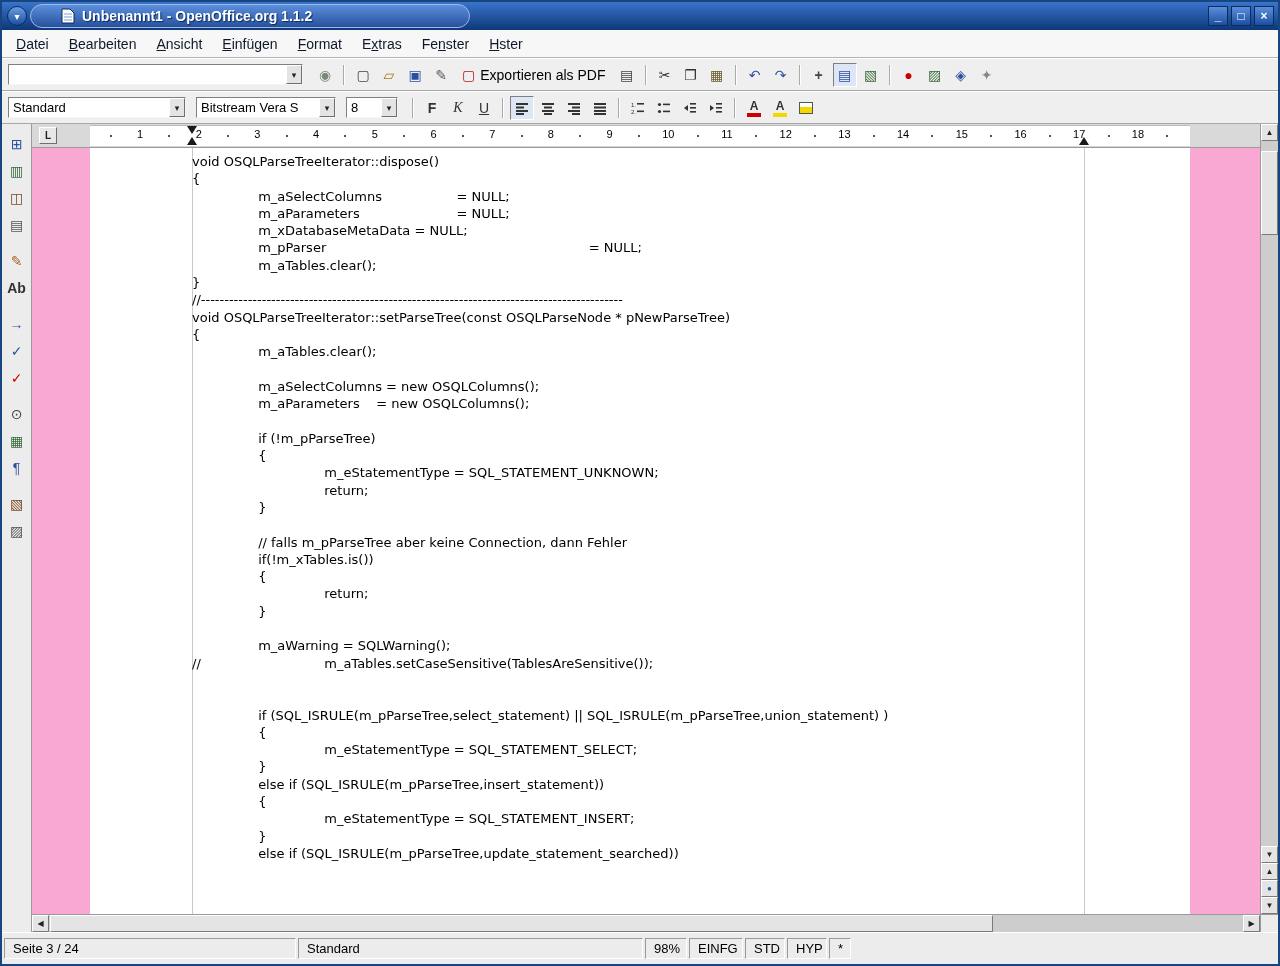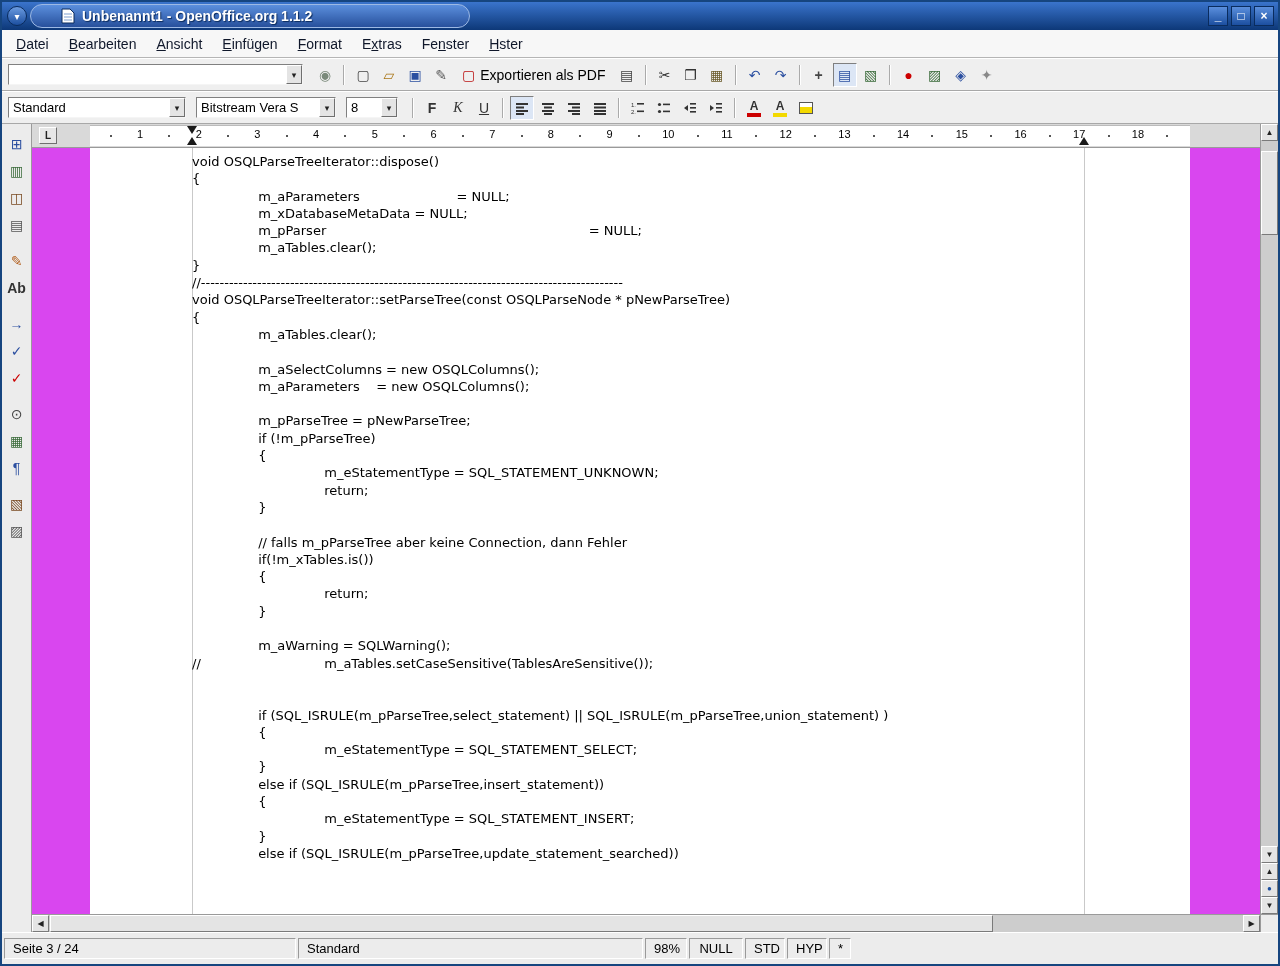"void OSQLParseTreeIterator::dispose()" .canvas { background: #d946ef -> #f9a8d4 }
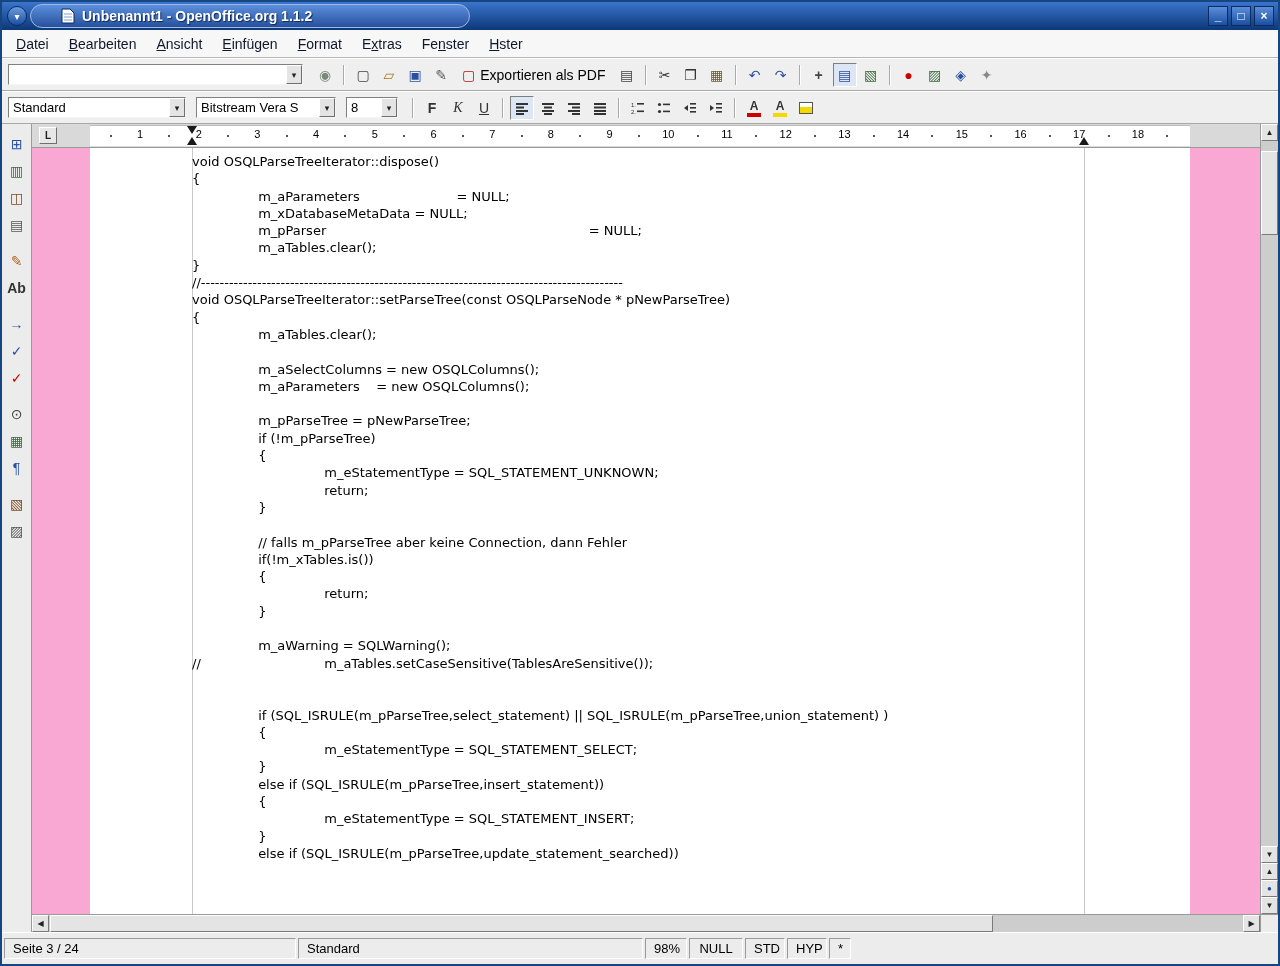"m_aSelectColumns = NULL;" div.code-line { html: none -> <div> m_aSelectColumns = NULL;</div> }
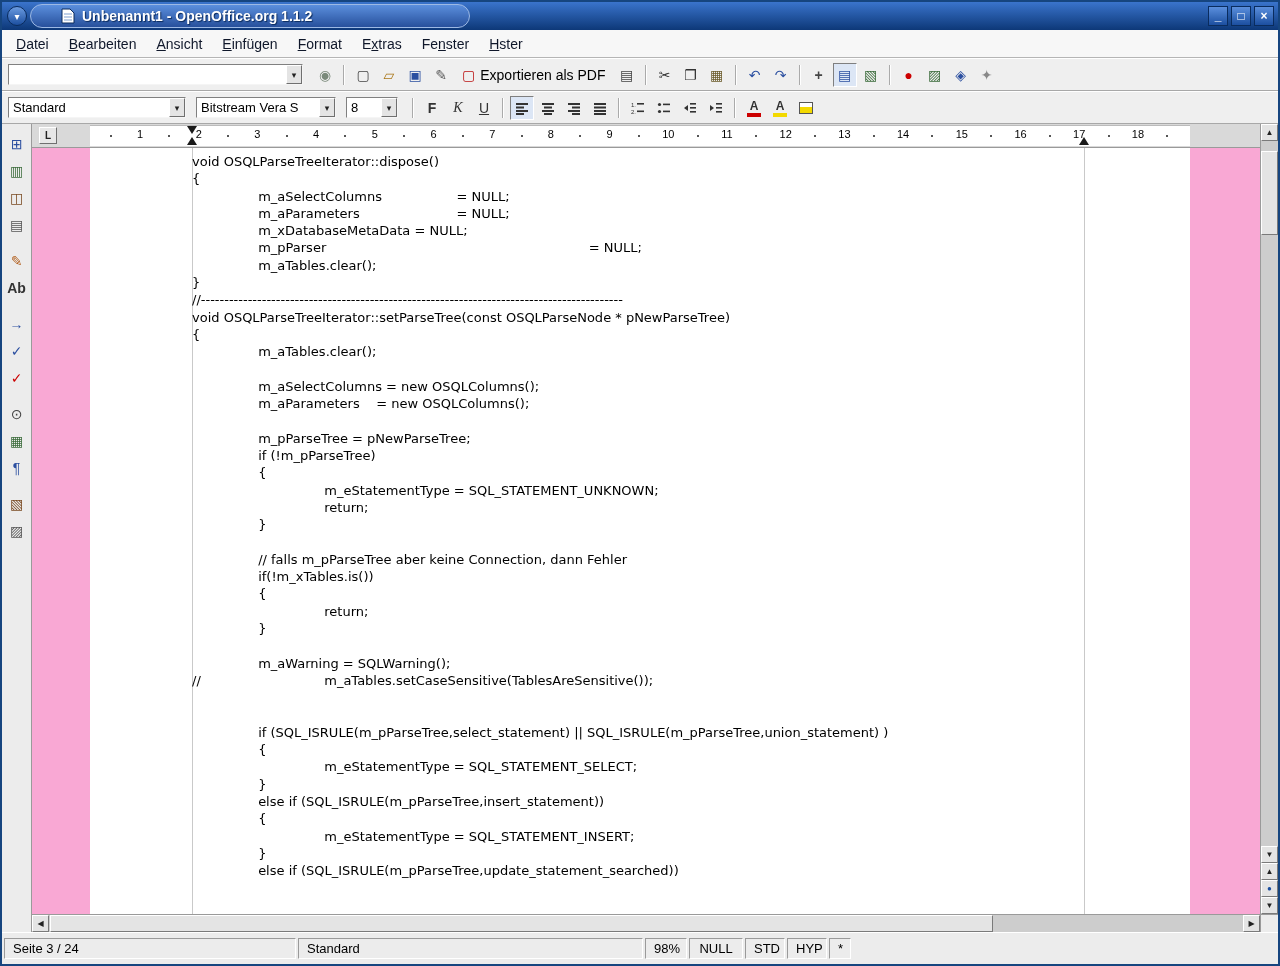"m_pParseTree = pNewParseTree;" div.code-line { html: <div> m_pParseTree = pNewParseTree;</div> -> none }
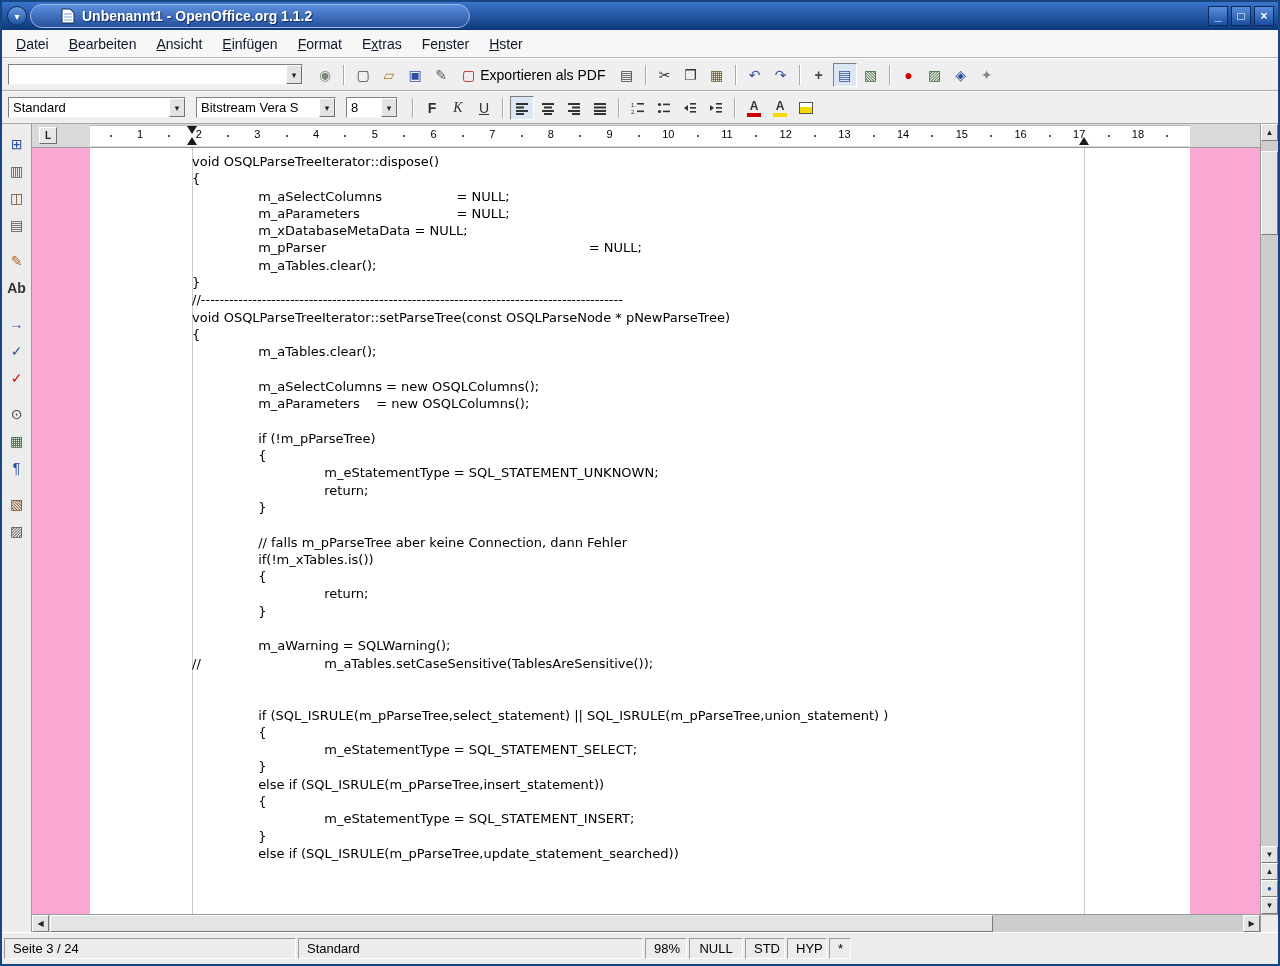"NULL" div.sb-cell { text: NULL -> EINFG }
